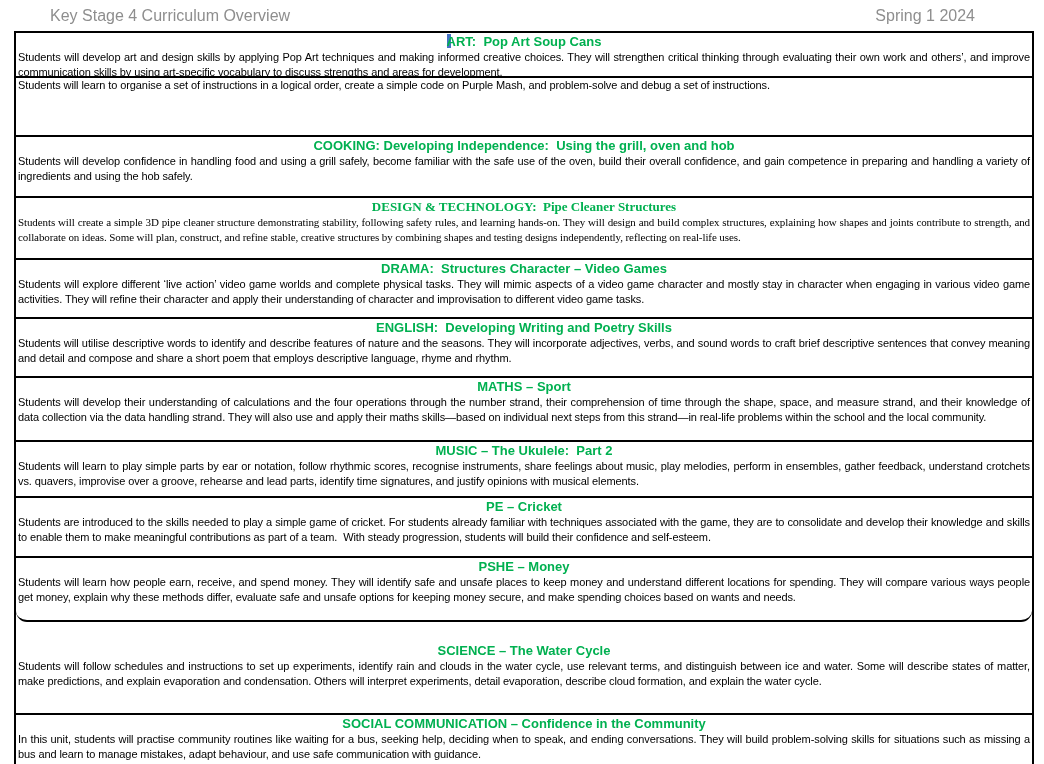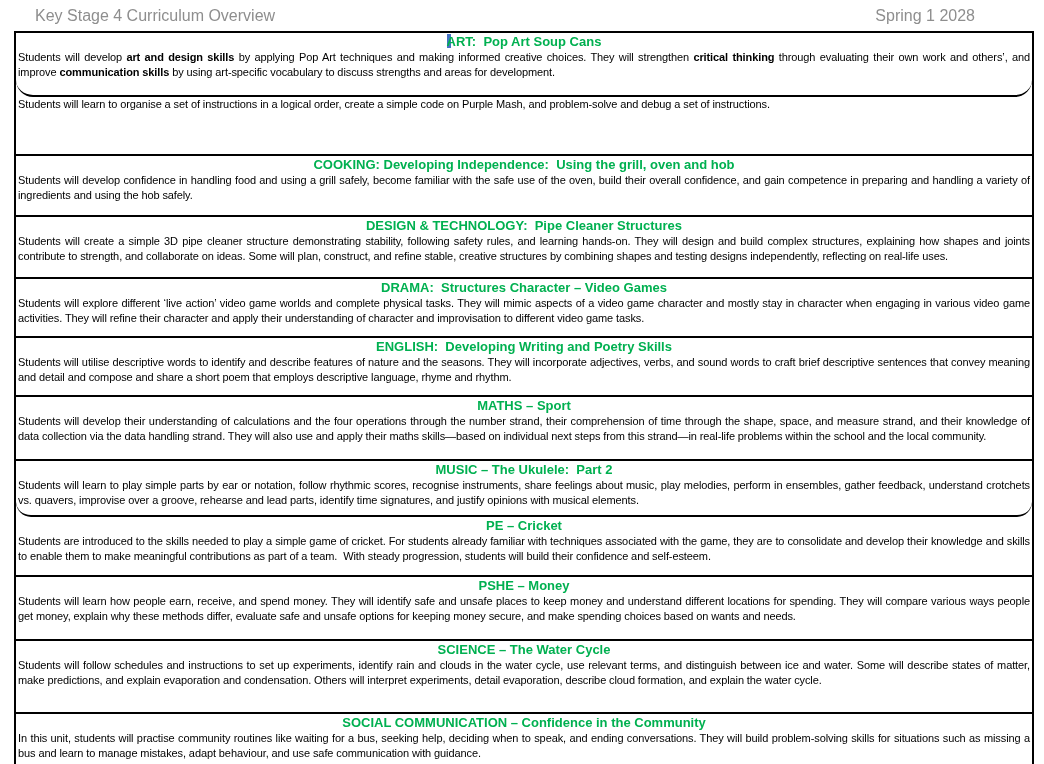"Key Stage 4 Curriculum Overview" .doc-header { margin-left: none -> 15px }
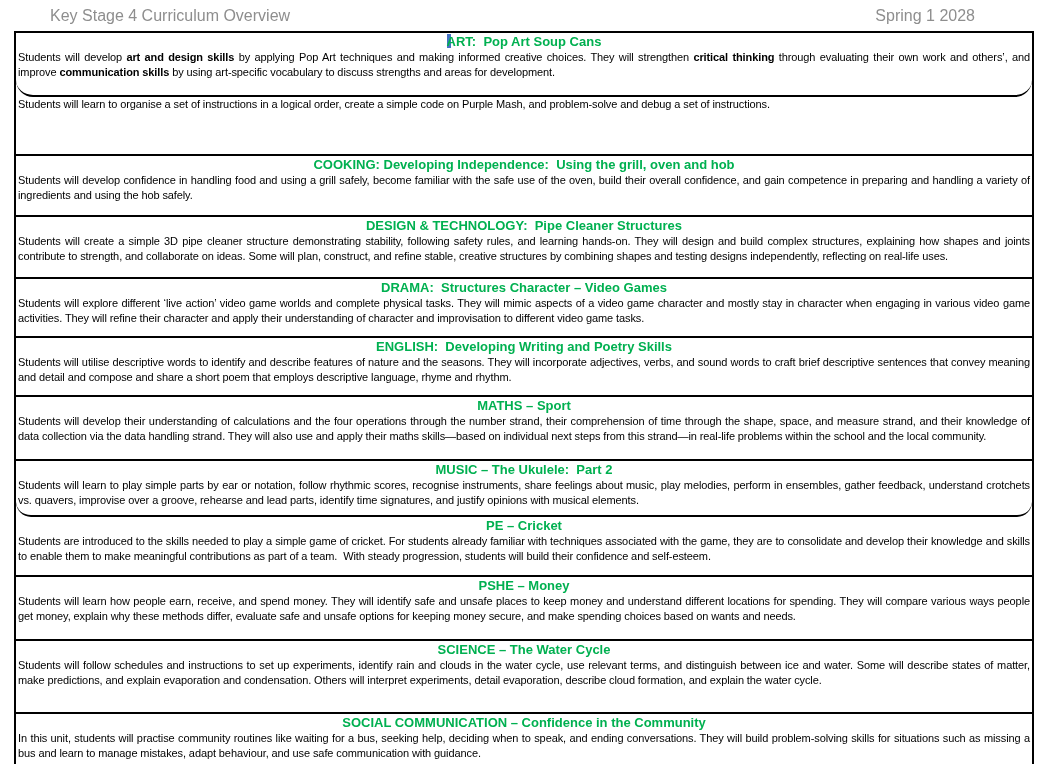"Spring 1 2028" span { text: 2028 -> 2024 }
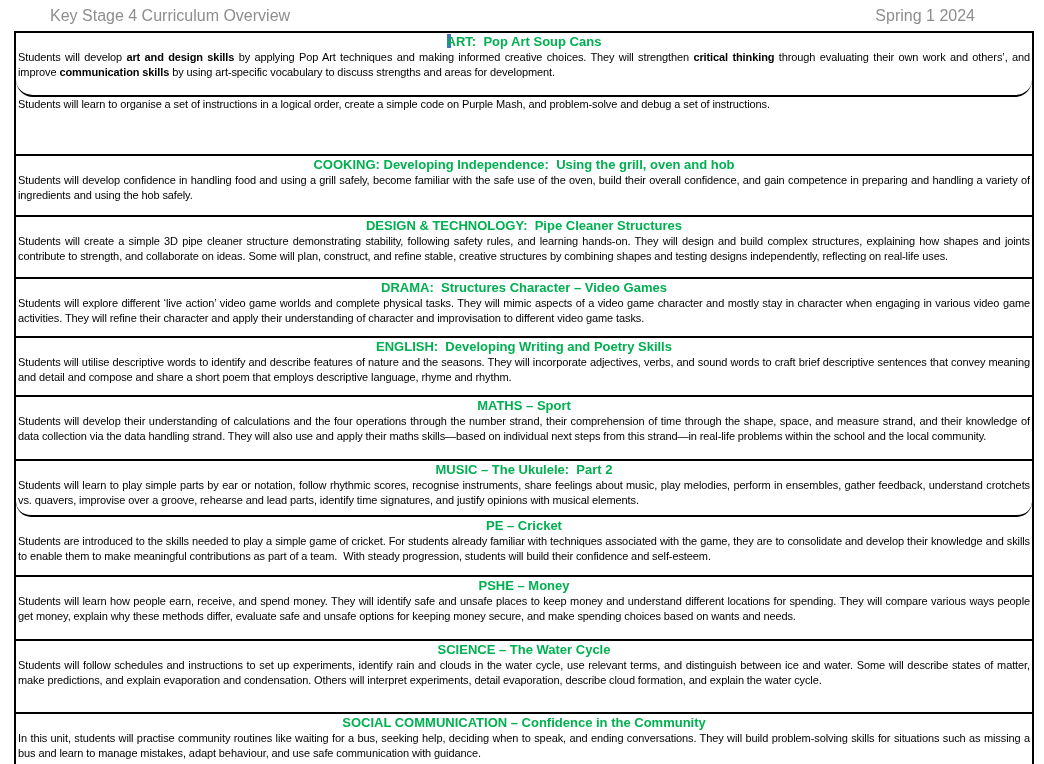"ART: Pop Art Soup Cans" section.row { border-radius: 17px -> none; height: 64px -> 45px }
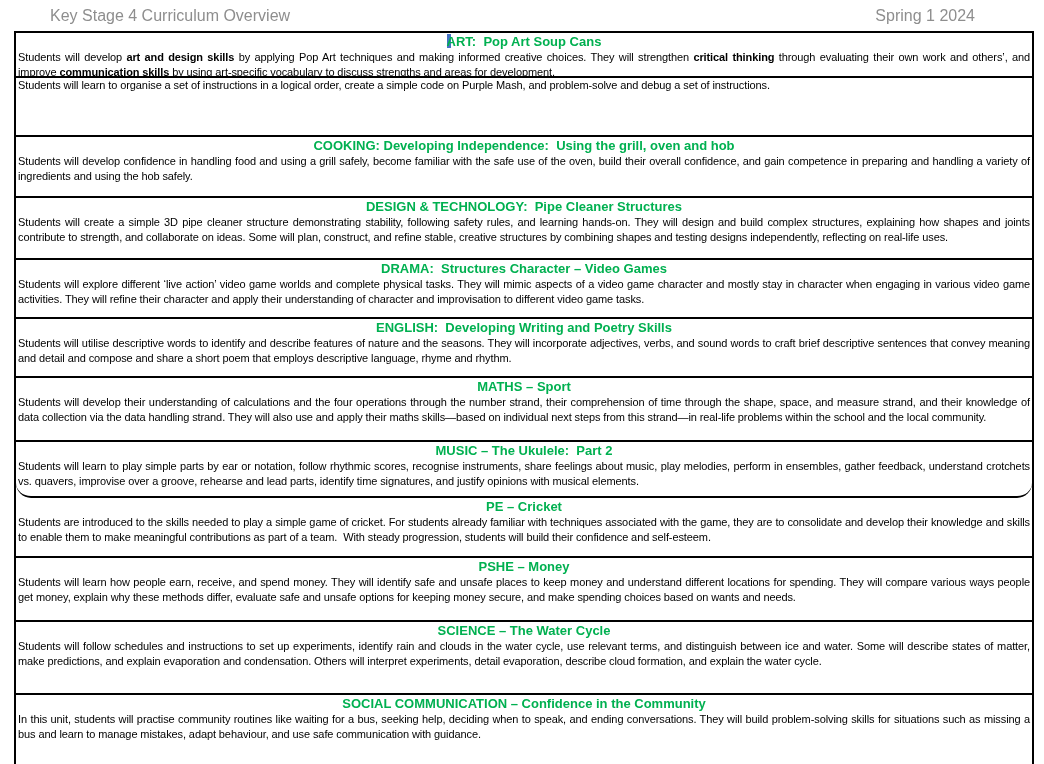"art and design skills" .sec-body b { font-weight: bold -> normal }
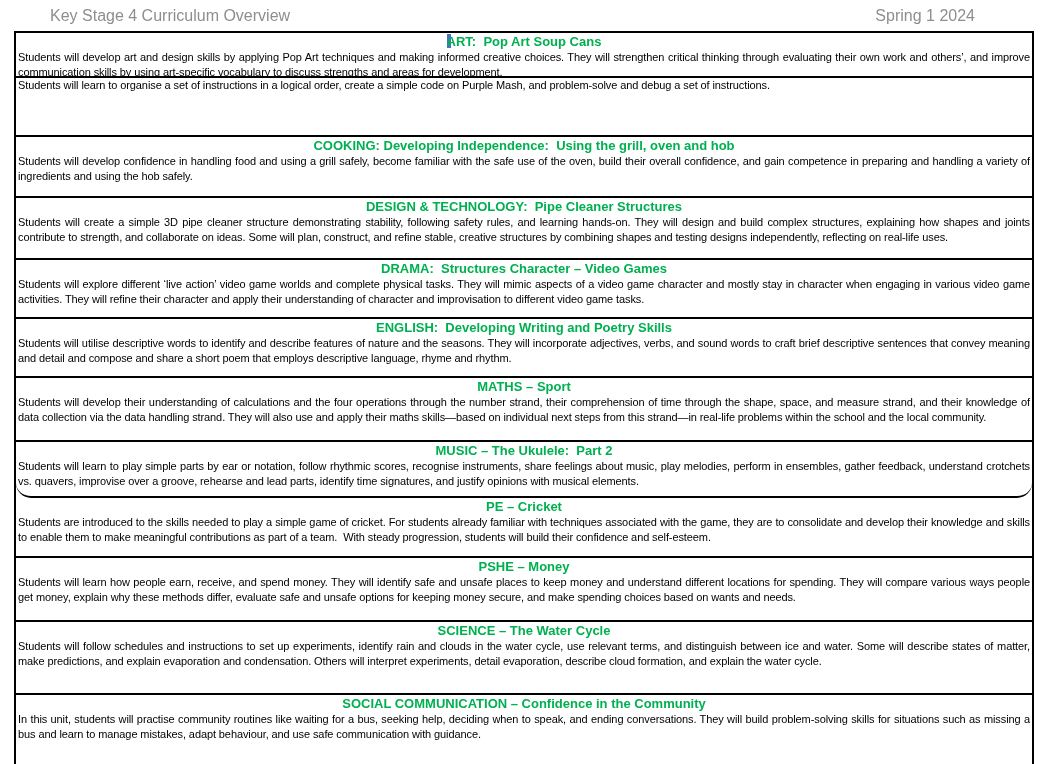"DESIGN & TECHNOLOGY: Pipe Cleaner" section.row { font-family: none -> Liberation Serif, serif }
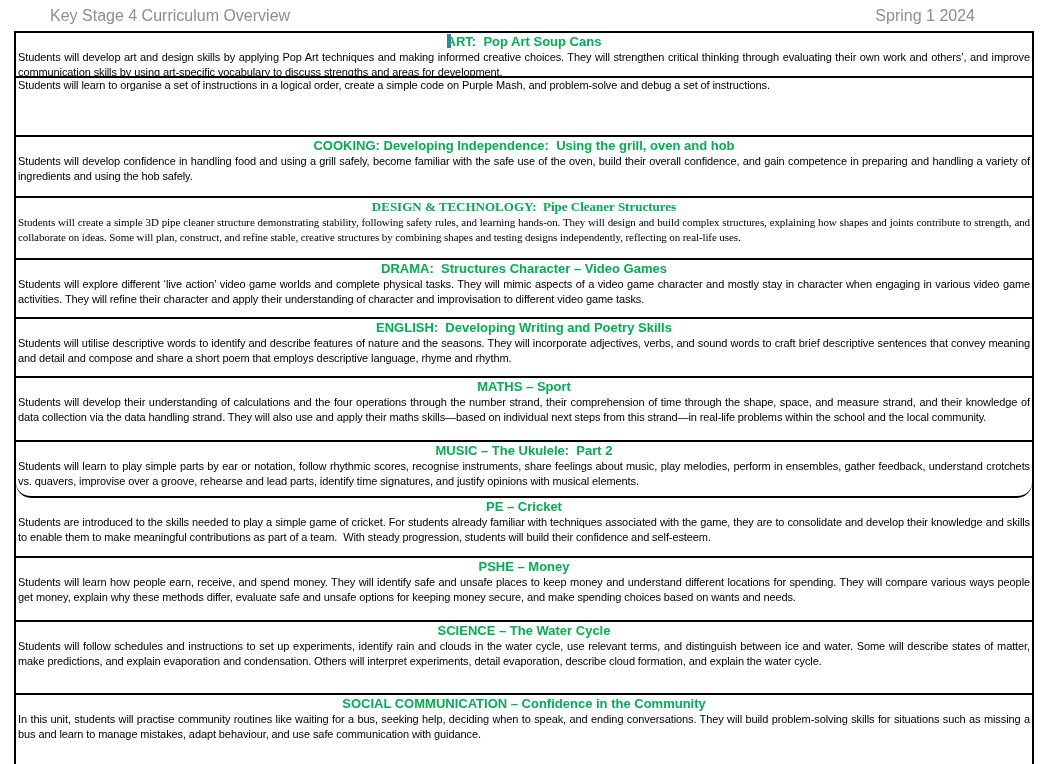"MUSIC – The Ukulele: Part" section.row { border-radius: 15px -> none }
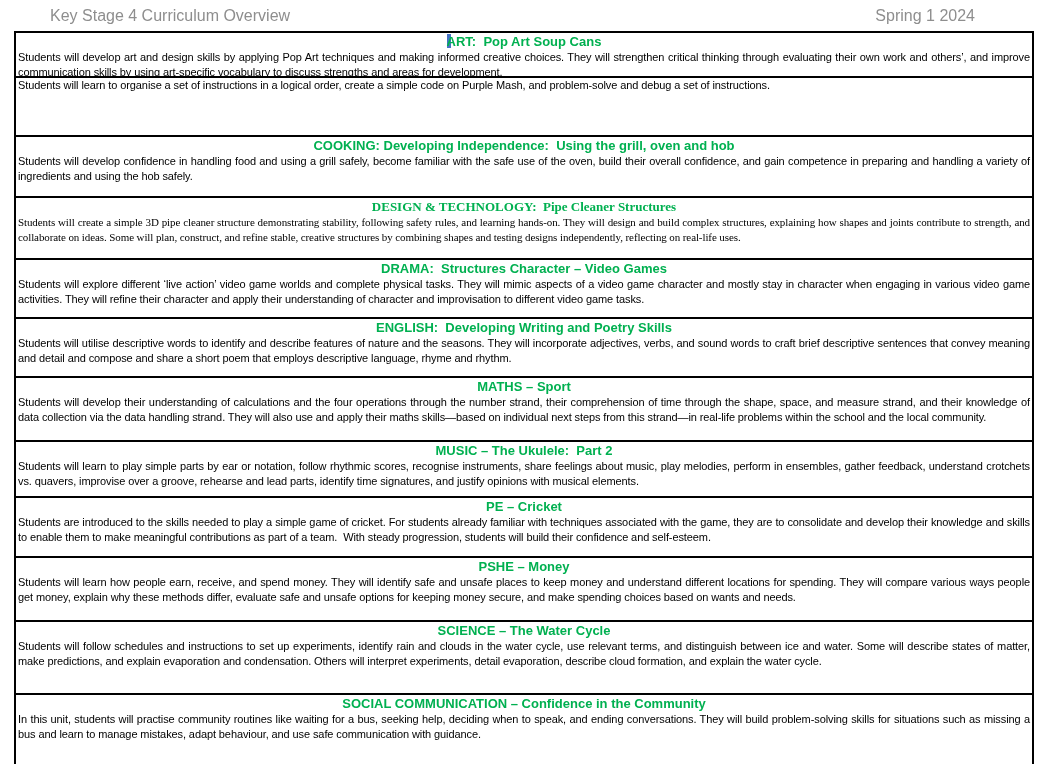"PSHE – Money" section.row { border-radius: none -> 11px }
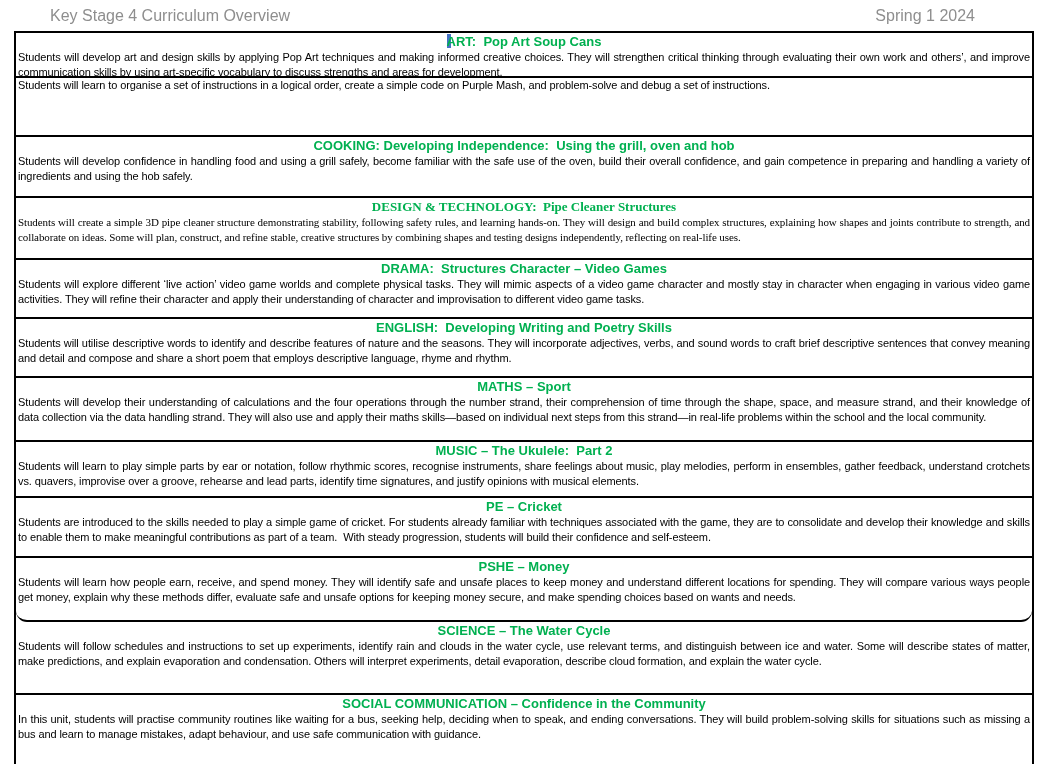"SCIENCE – The Water Cycle" section.row { margin-top: none -> 20px }
